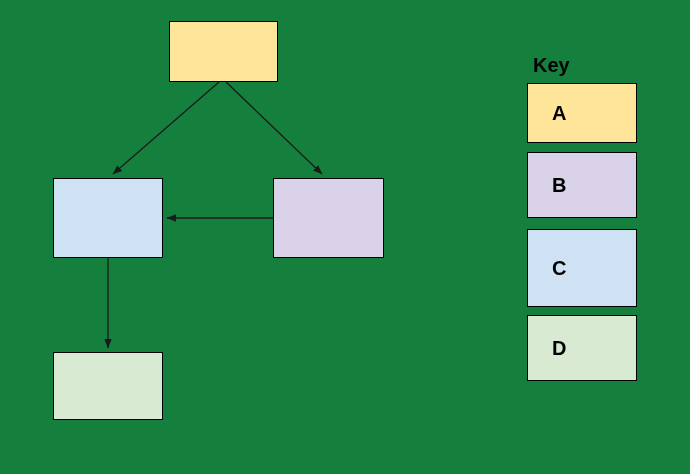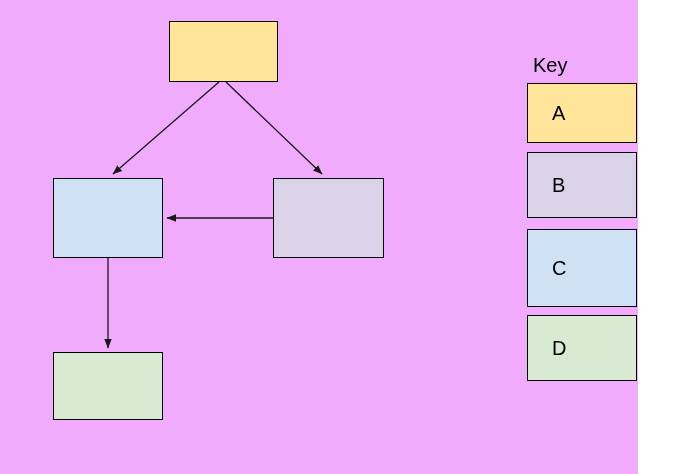"Key" .canvas { background: #f0abfc -> #15803d; font-weight: none -> bold; width: 638px -> 690px }
